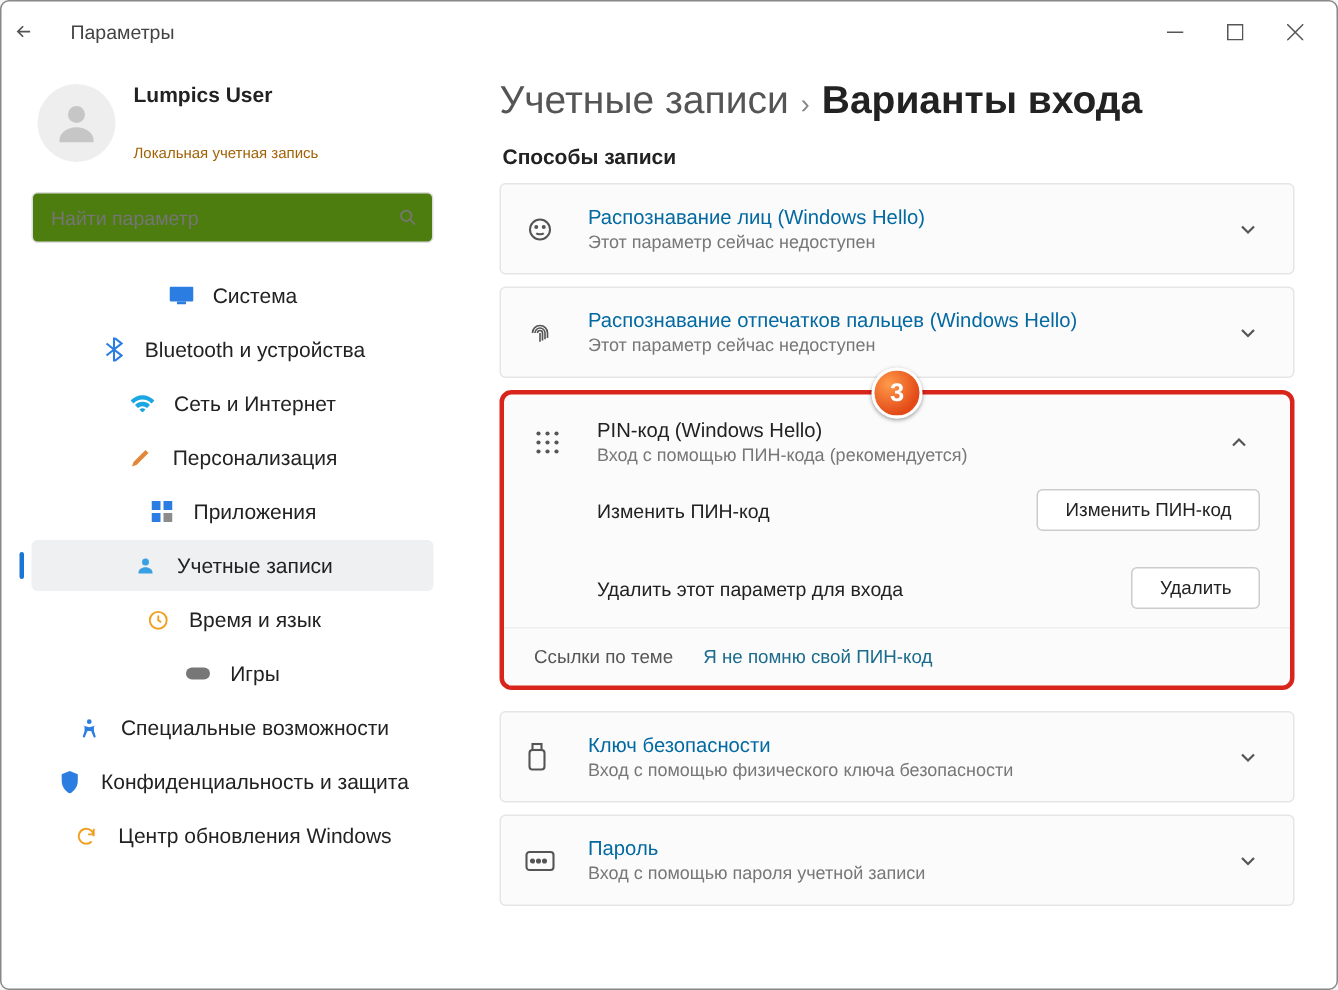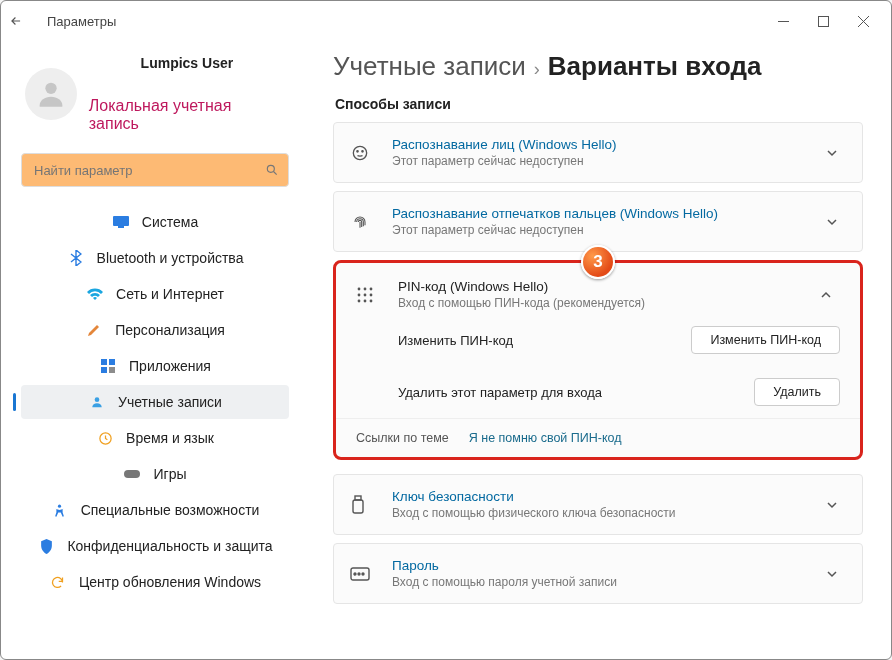"Lumpics User" .user-text .name { text-align: center -> none }
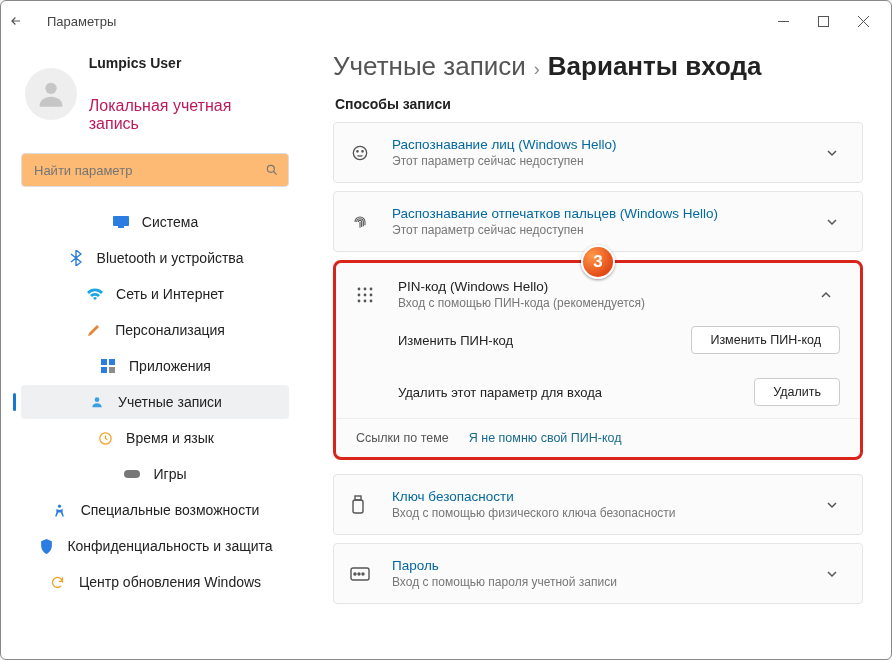"Локальная учетная запись" .user-text .sub { color: #be185d -> #a16207; font-size: 16px -> 10px }
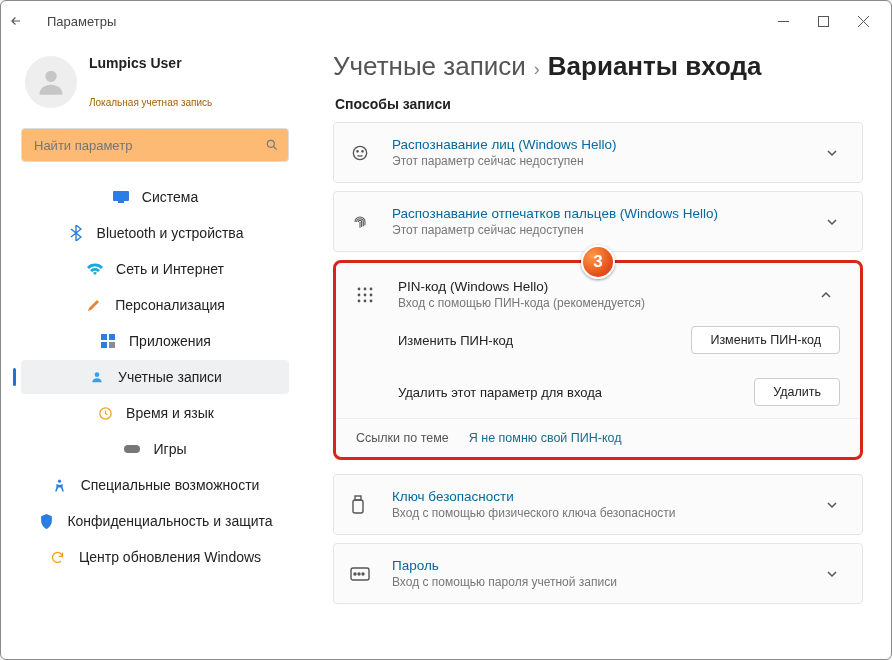"Найти параметр" .search-wrap input { background: #fdba74 -> #4d7c0f }
